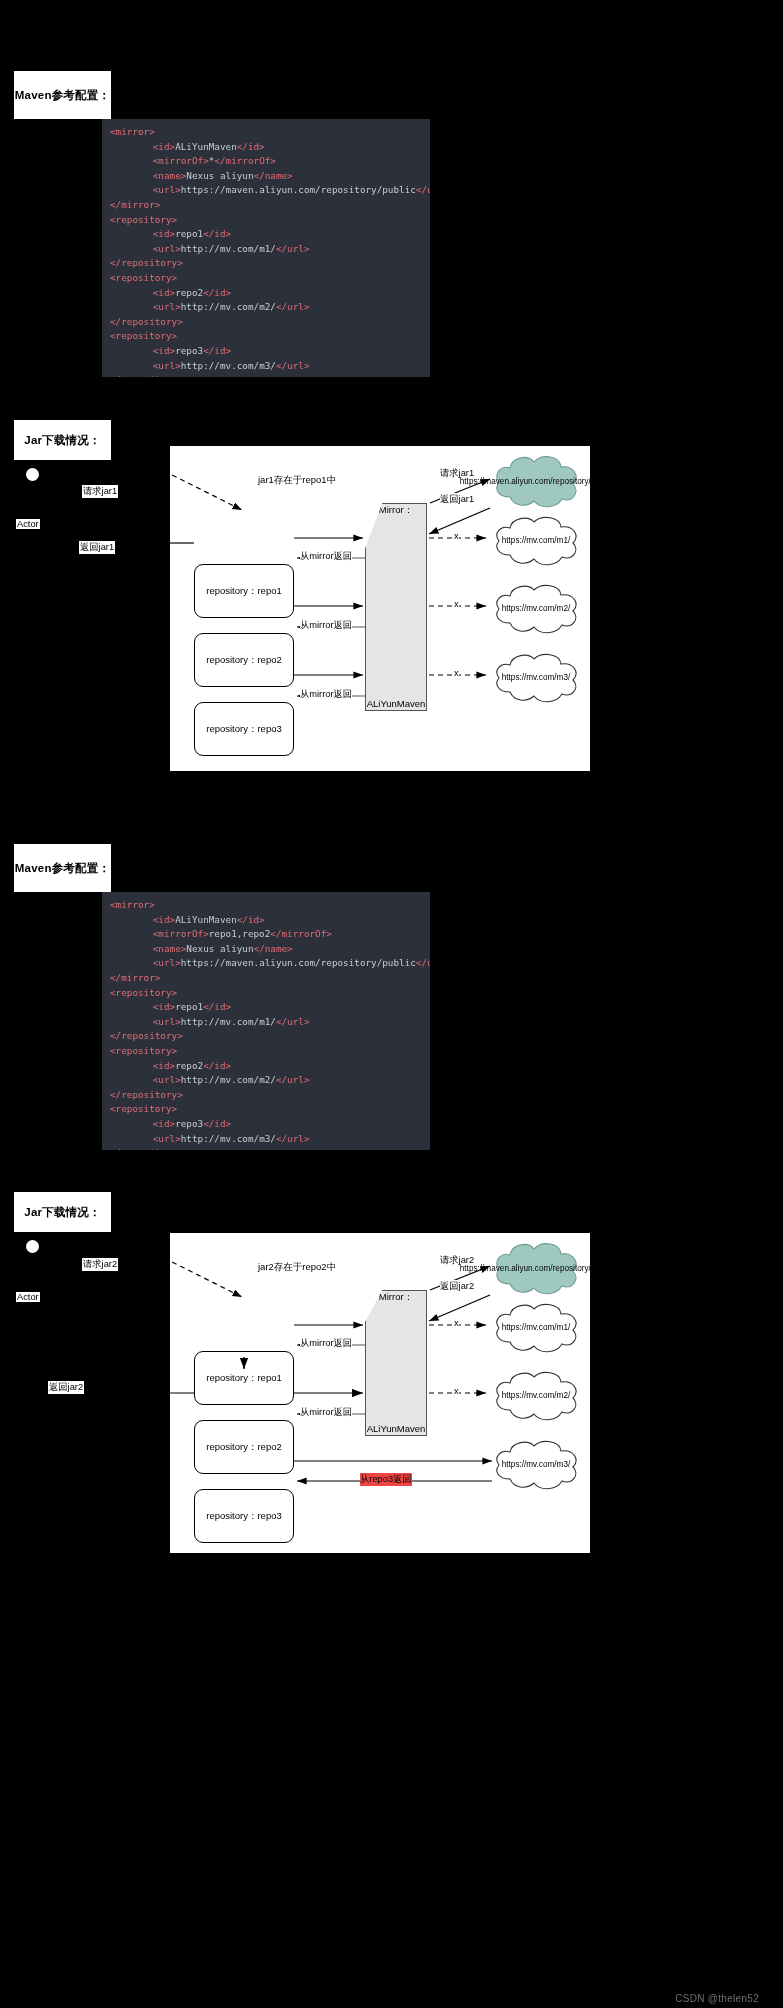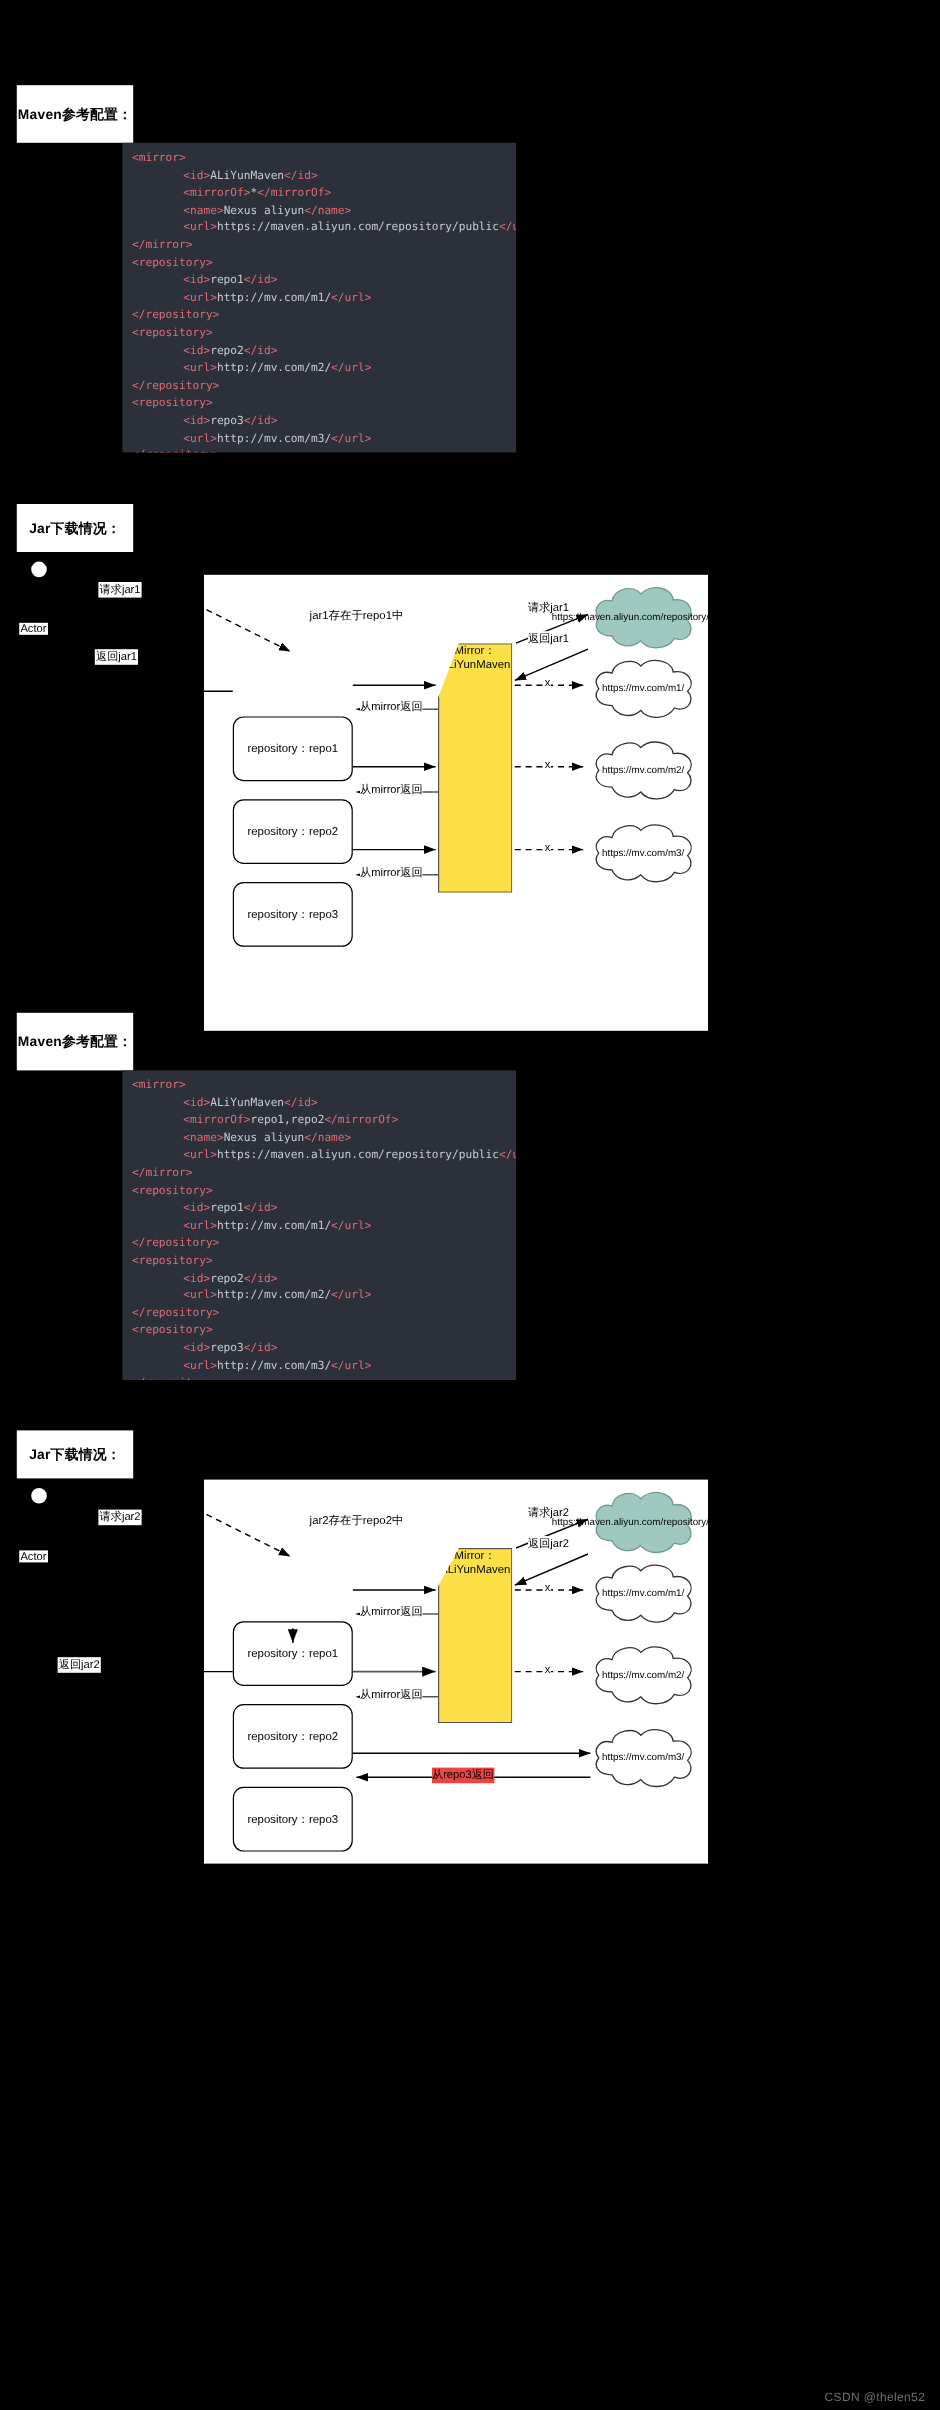"jar1存在于repo1中" div.diagram { height: 380px -> 325px; top: 479px -> 446px }
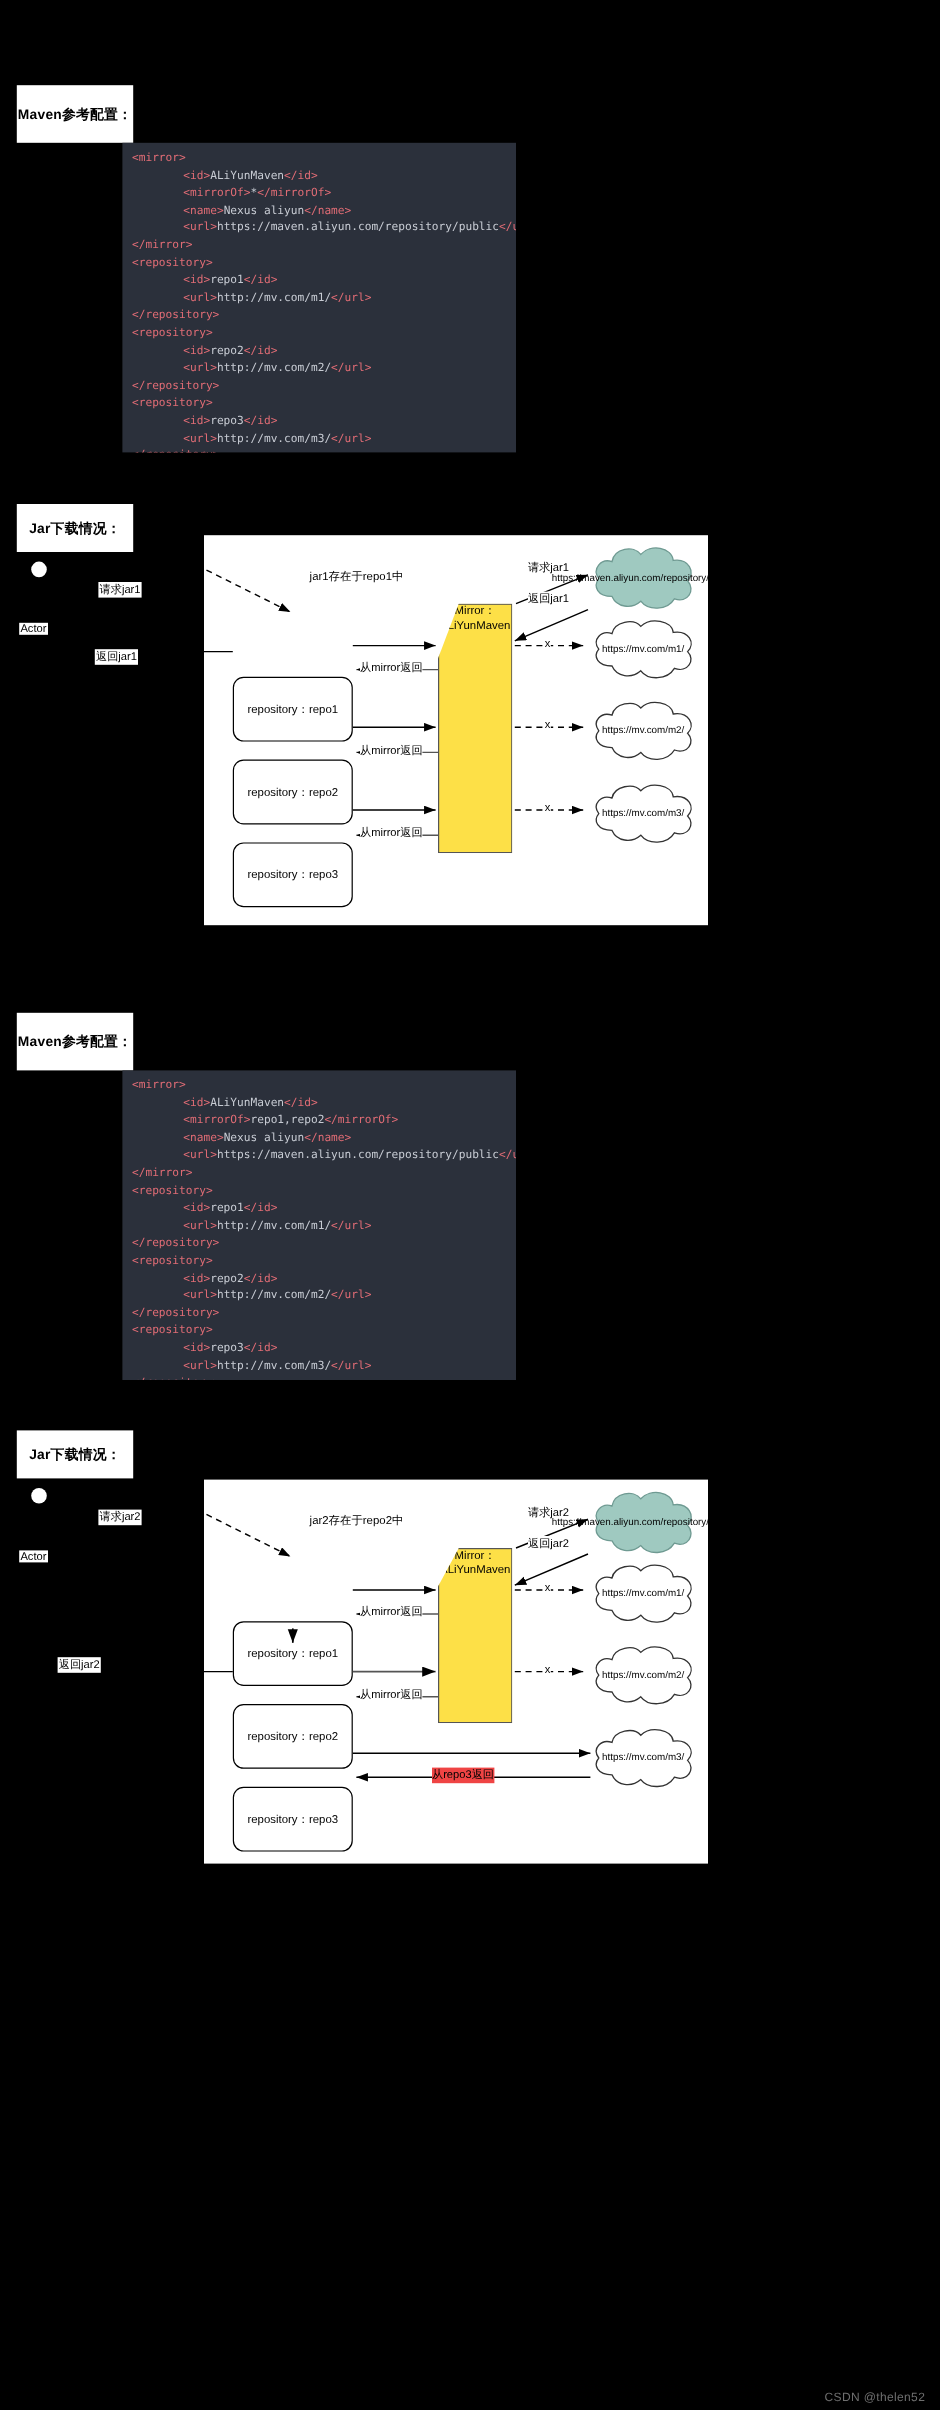"Mirror：" .mirror-shape { background: #fde047 -> #e5e5e5; justify-content: flex-start -> space-between }
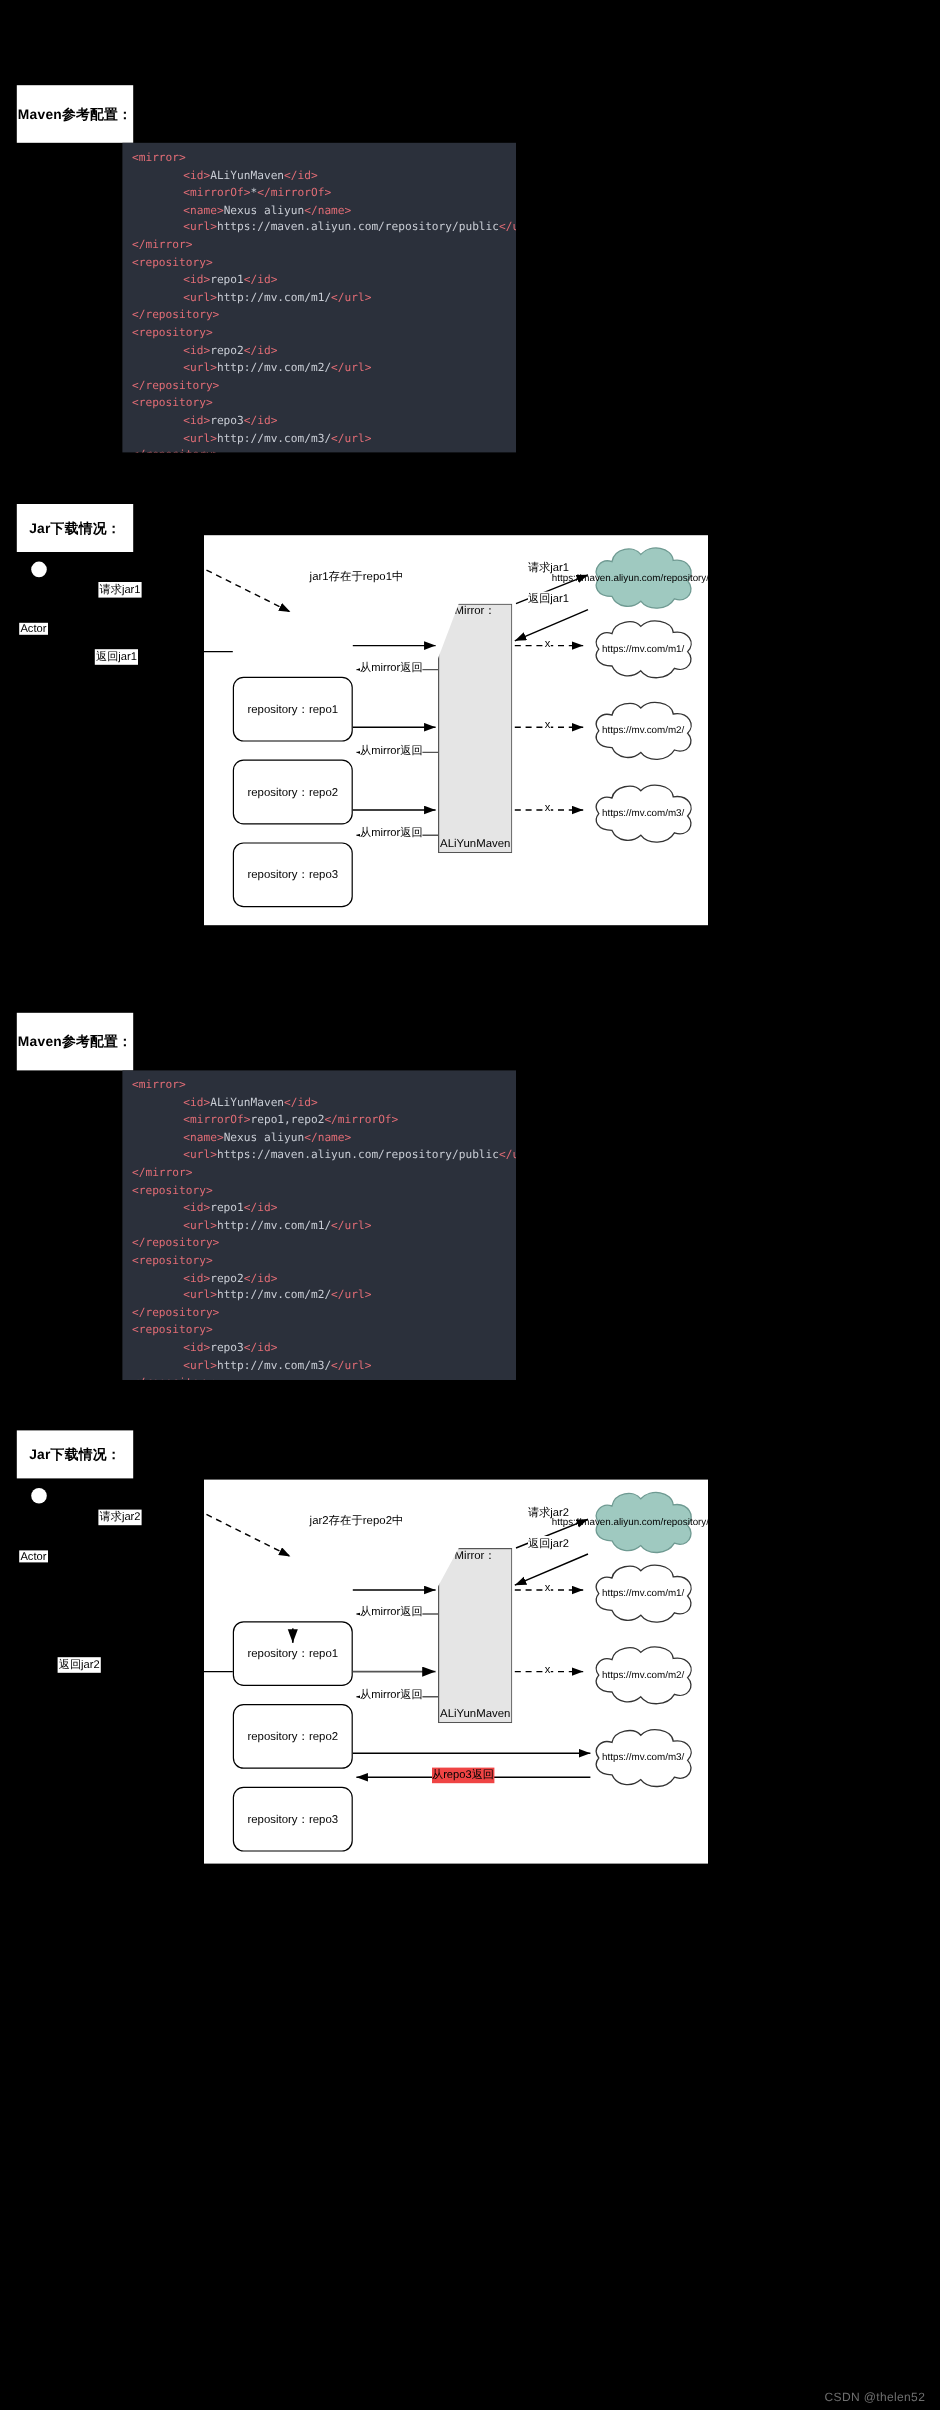"CSDN @thelen52" .watermark { right: 12px -> 24px }
